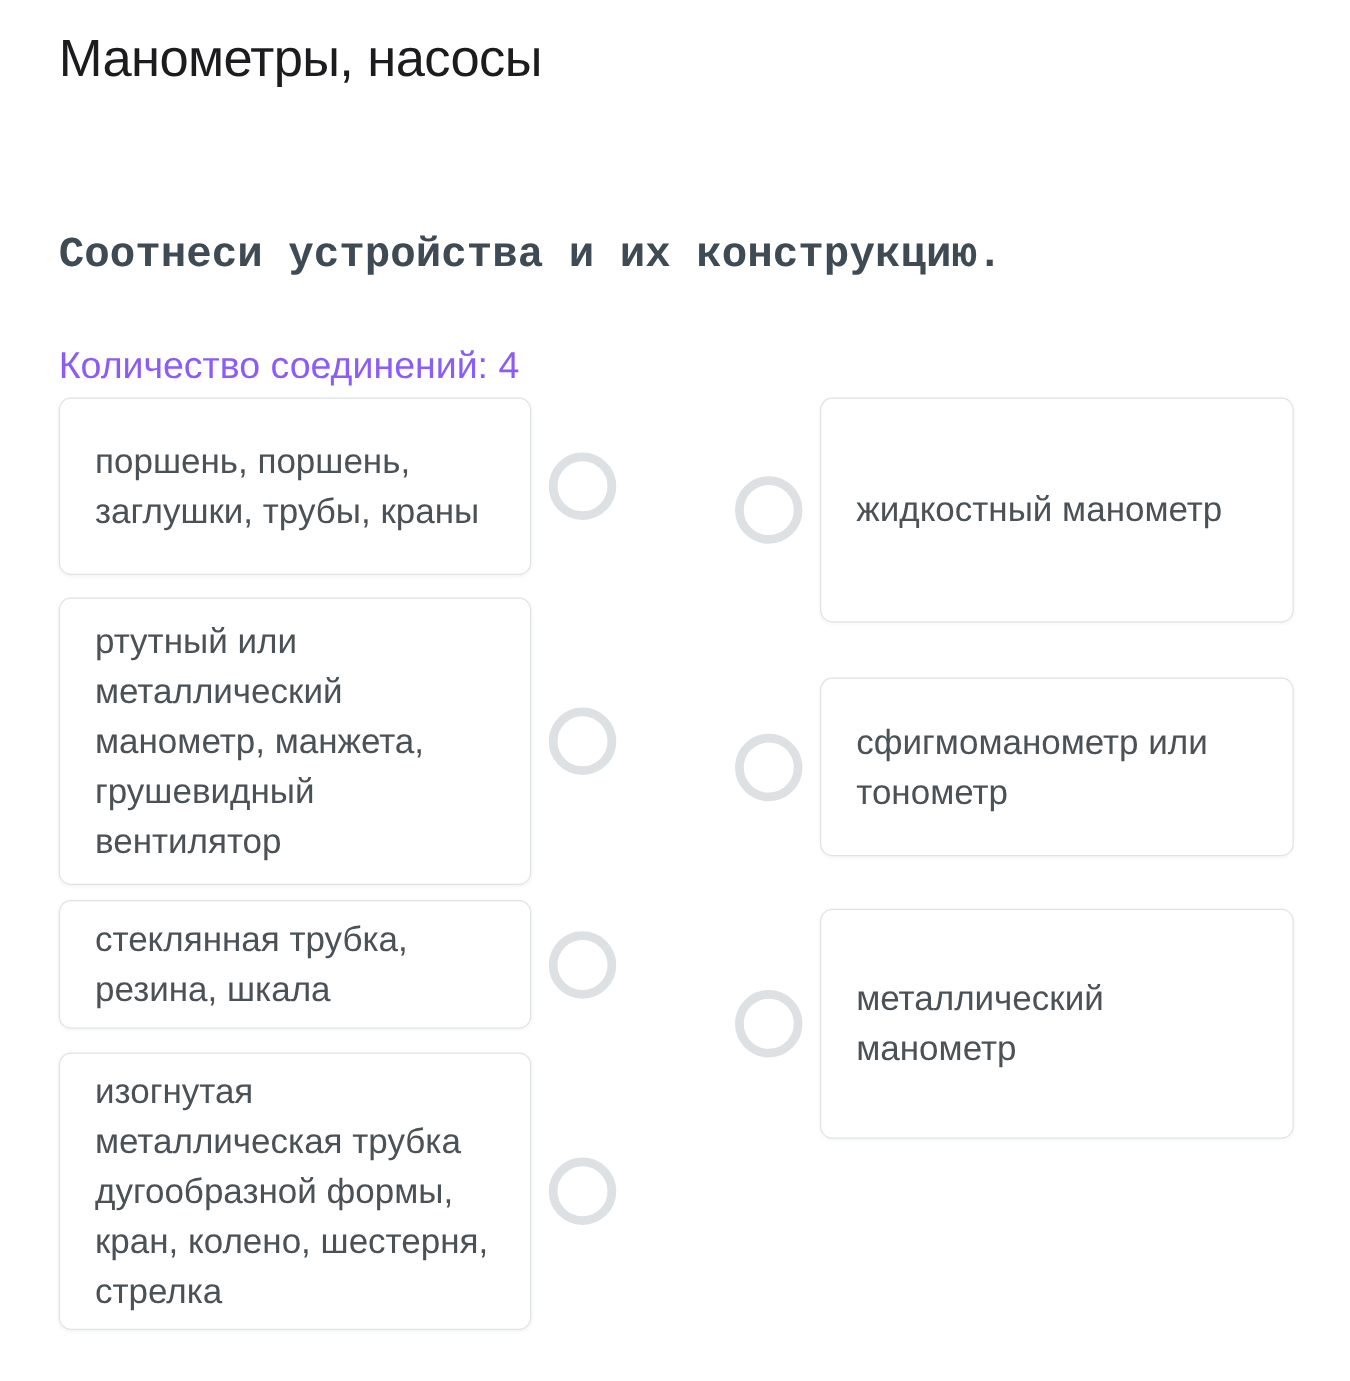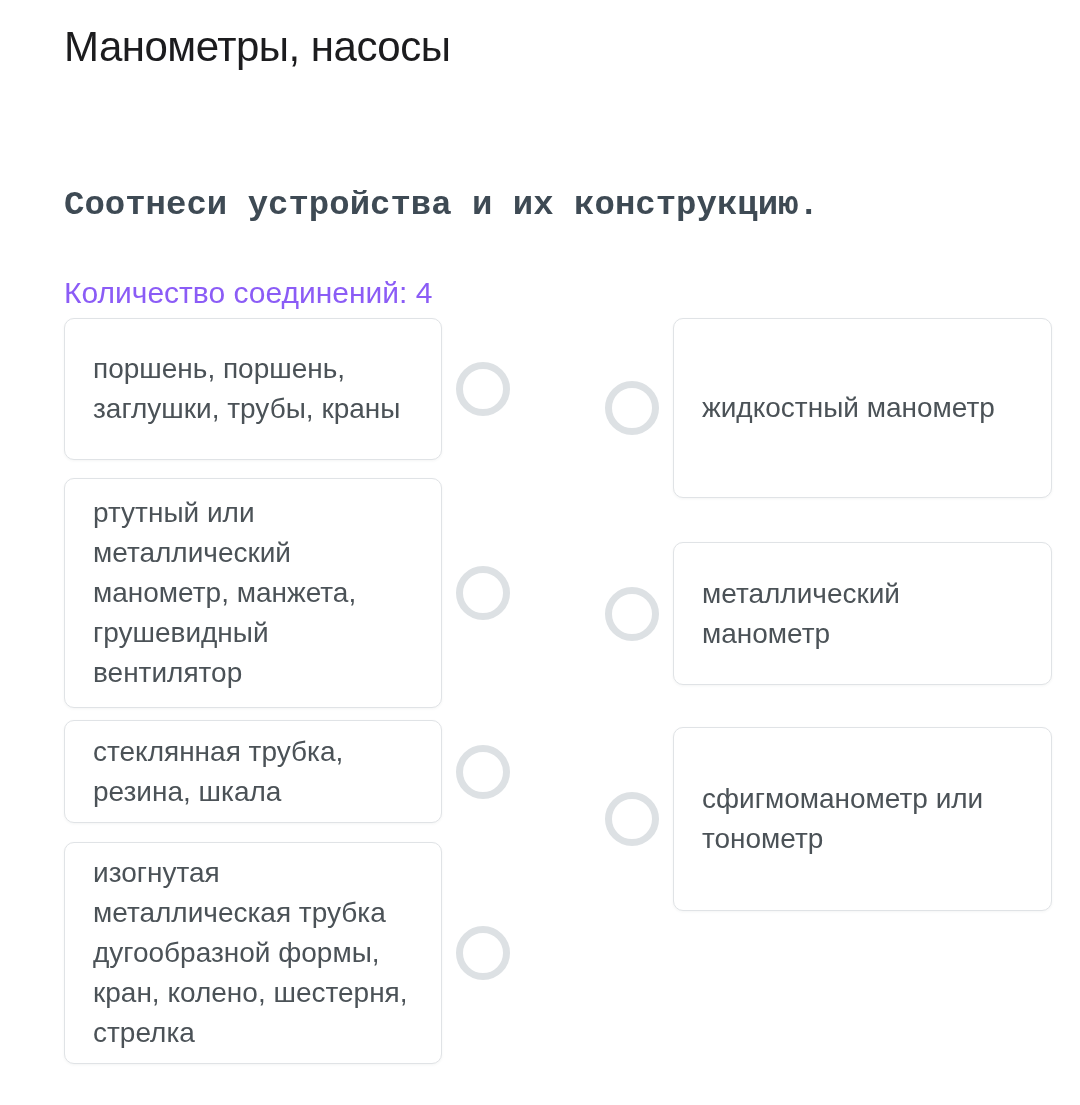"Манометры, насосы" .page { padding-left: 64px -> 47px }
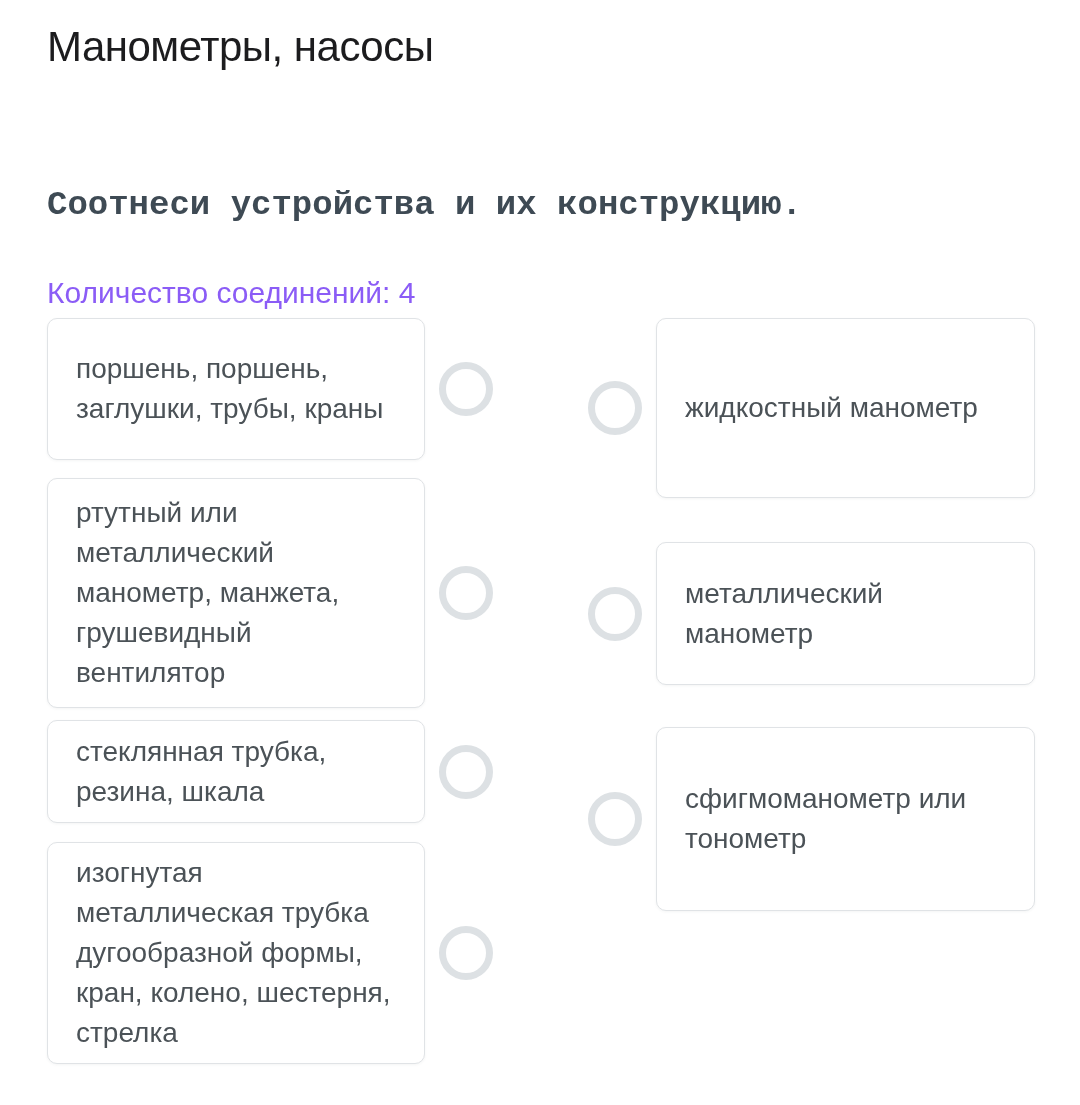"металлический манометр" div.match-item { order: before "сфигмоманометр или тонометр" -> after "сфигмоманометр или тонометр" }
